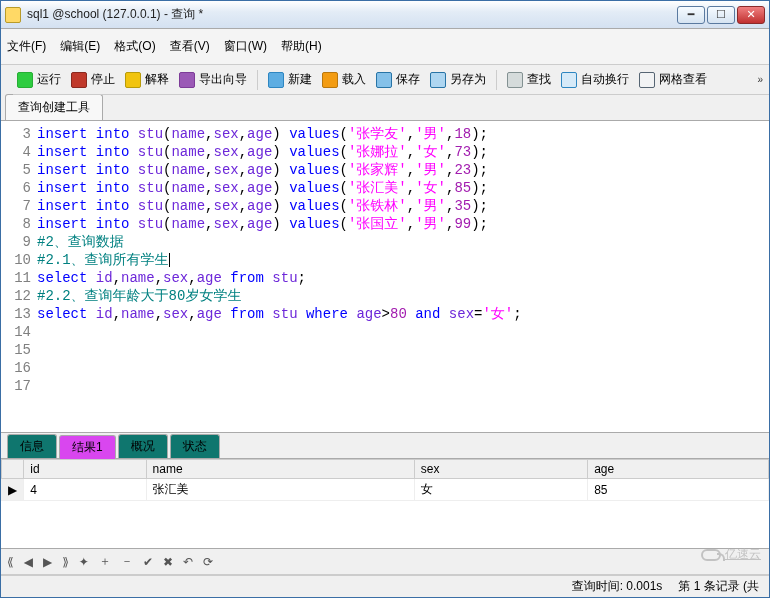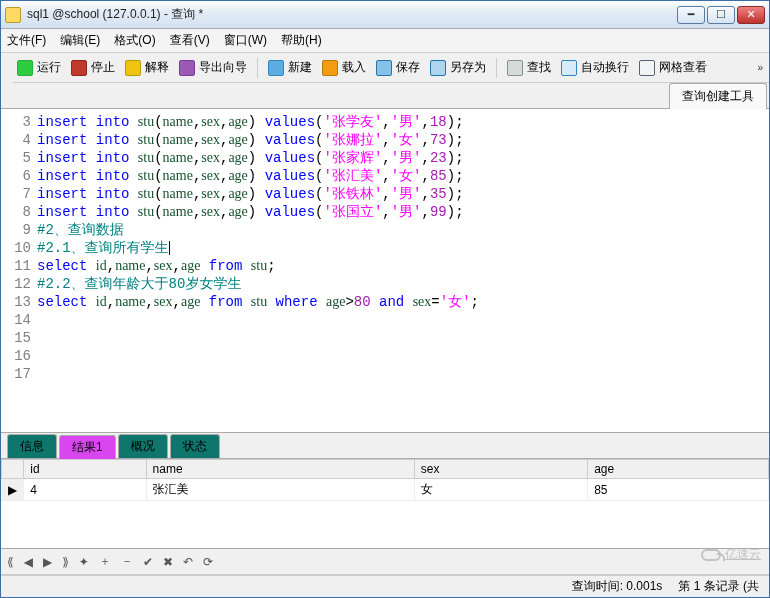"文件(F)" .menubar { height: 24px -> 36px }
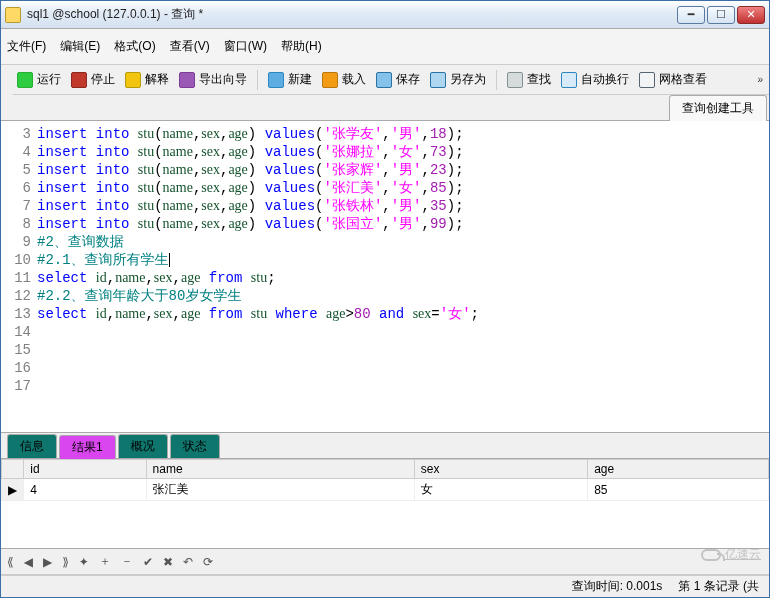"查询创建工具" .tabs-top { flex-direction: column -> none }
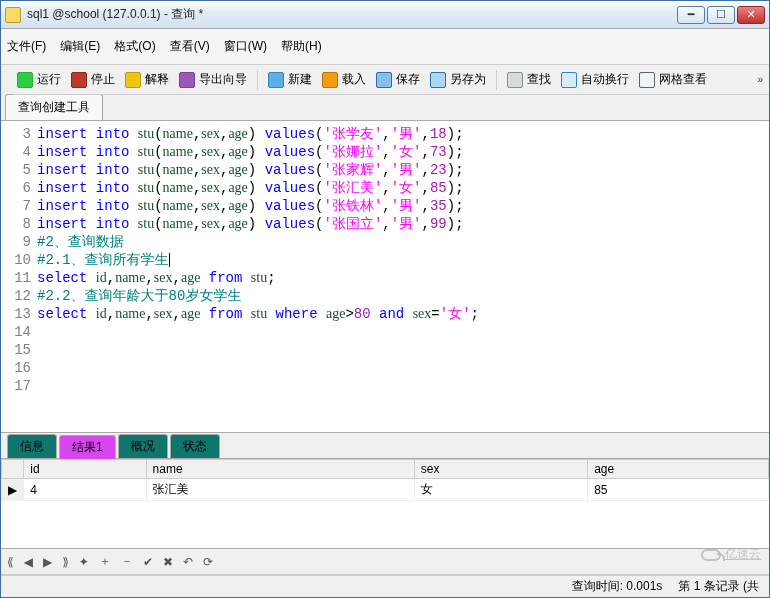"stu" .id { color: #14532d -> #6d28d9; font-family: Liberation Serif, serif -> none }
